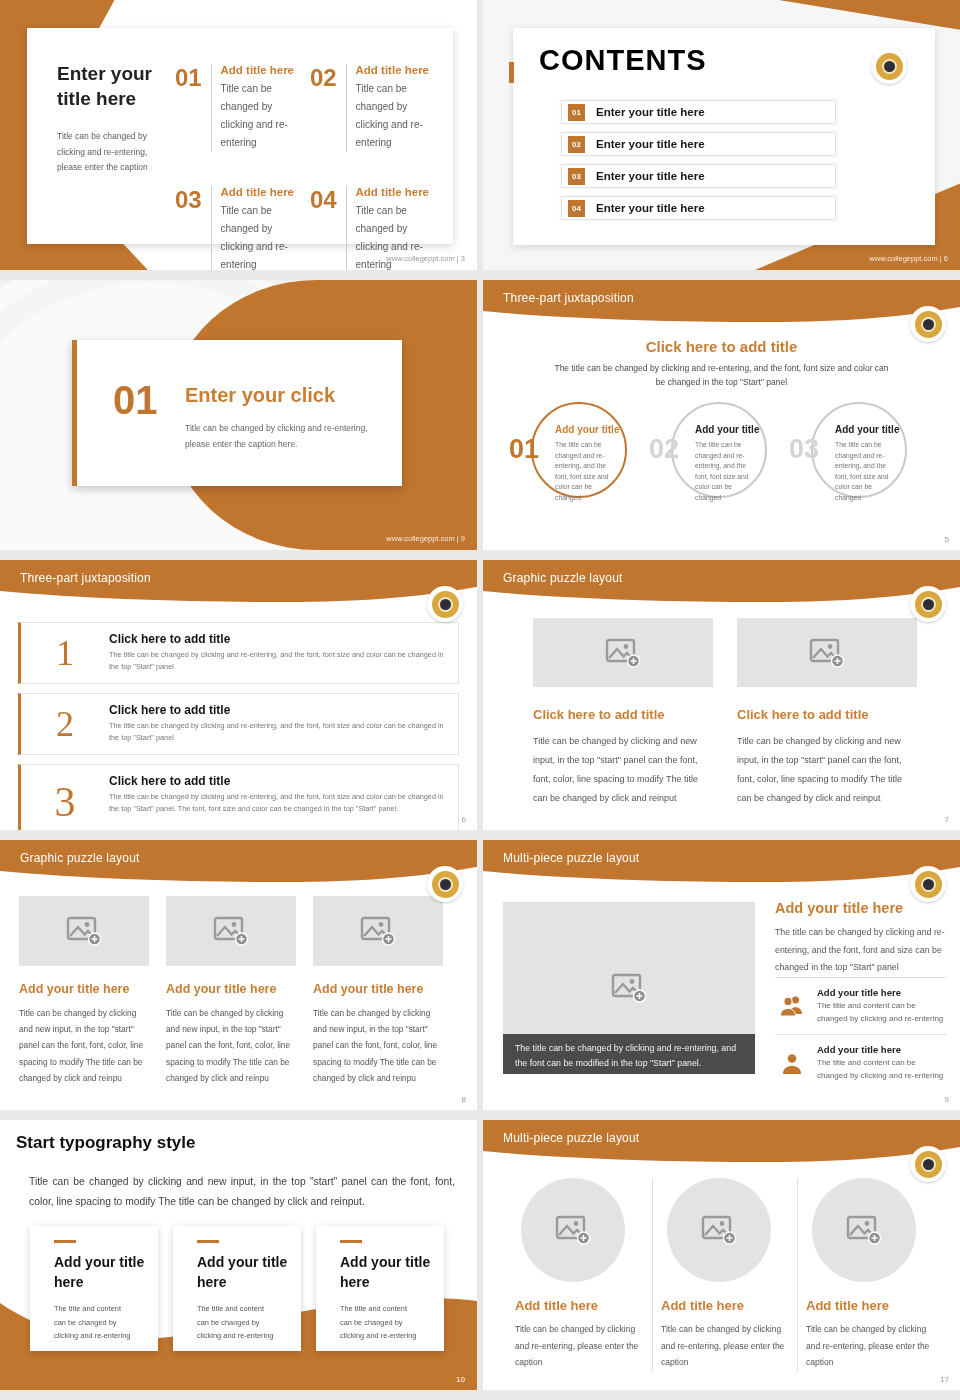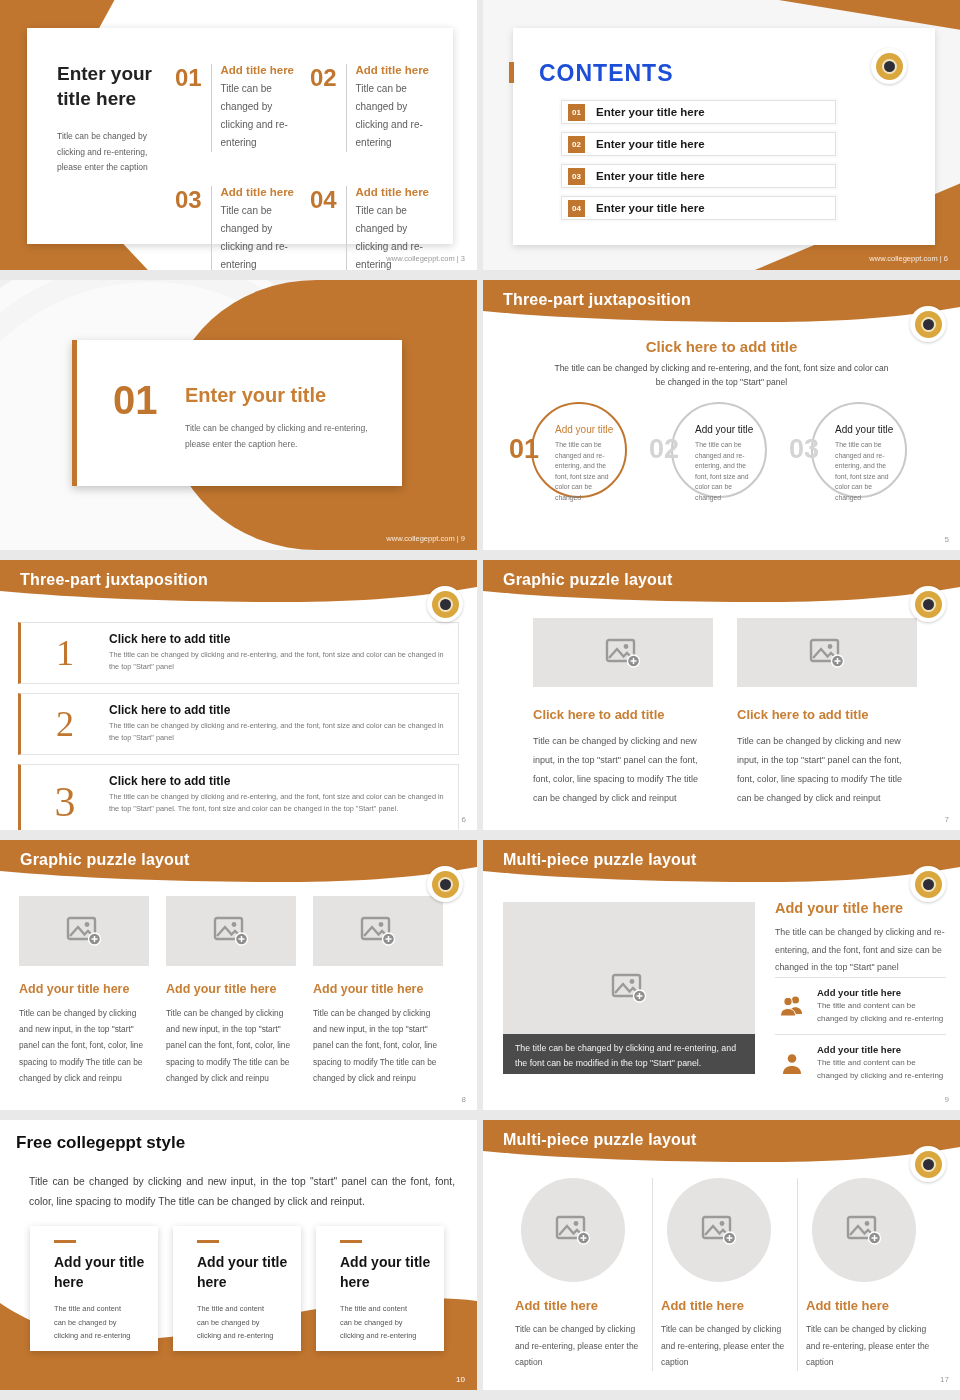"CONTENTS" .s2-title { color: #1d4ed8 -> #000000; font-size: 23px -> 29px; top: 32px -> 16px }
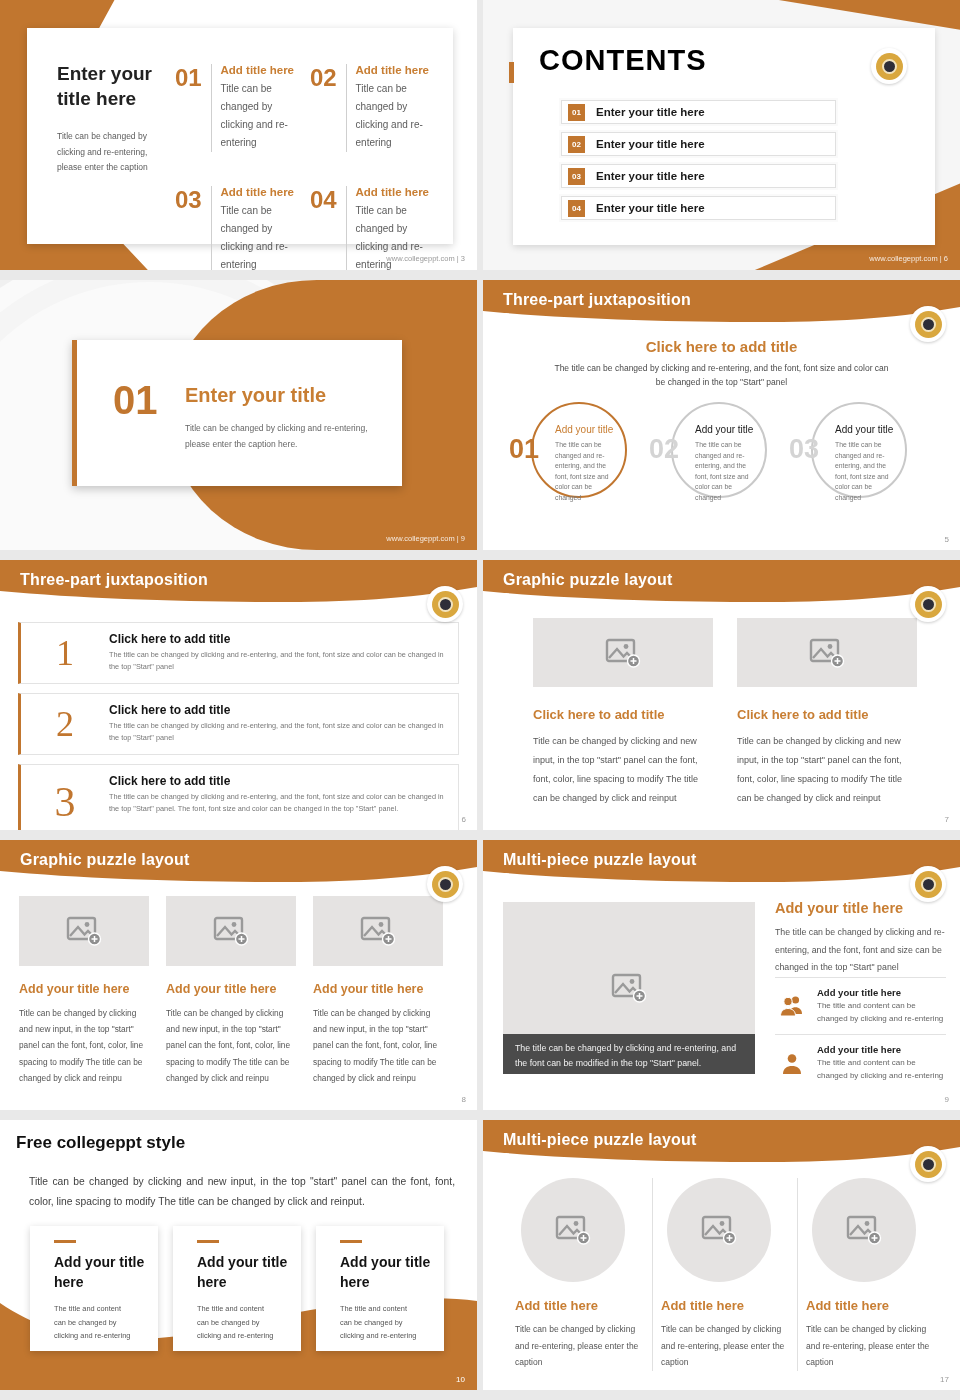"Three-part juxtaposition" .band-title { font-size: 16px -> 12px; font-weight: bold -> normal }
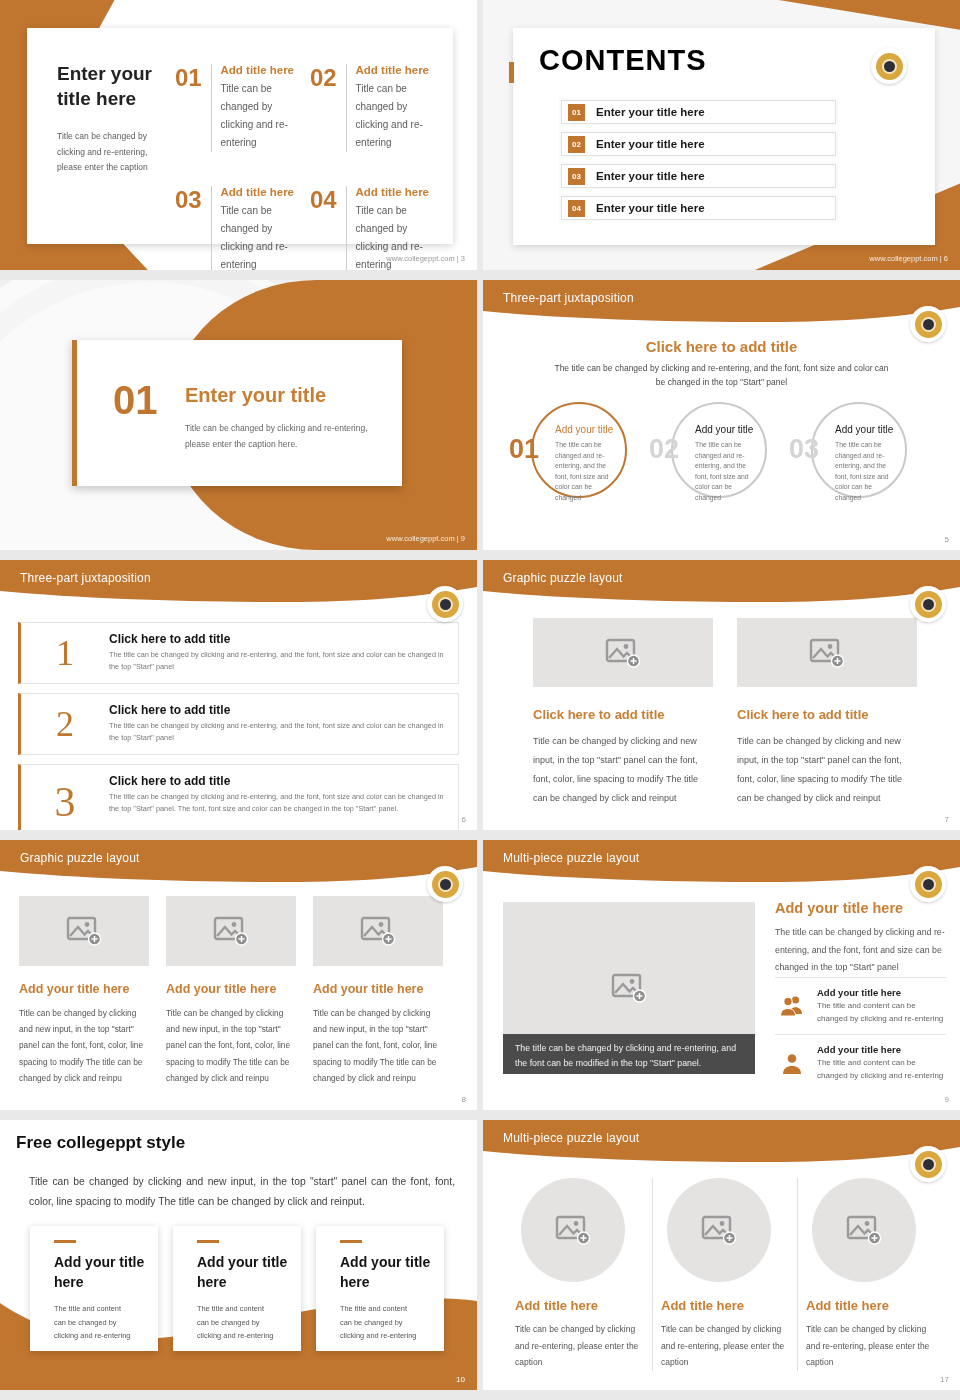"Enter your title" div.s3-title { text: title -> click }
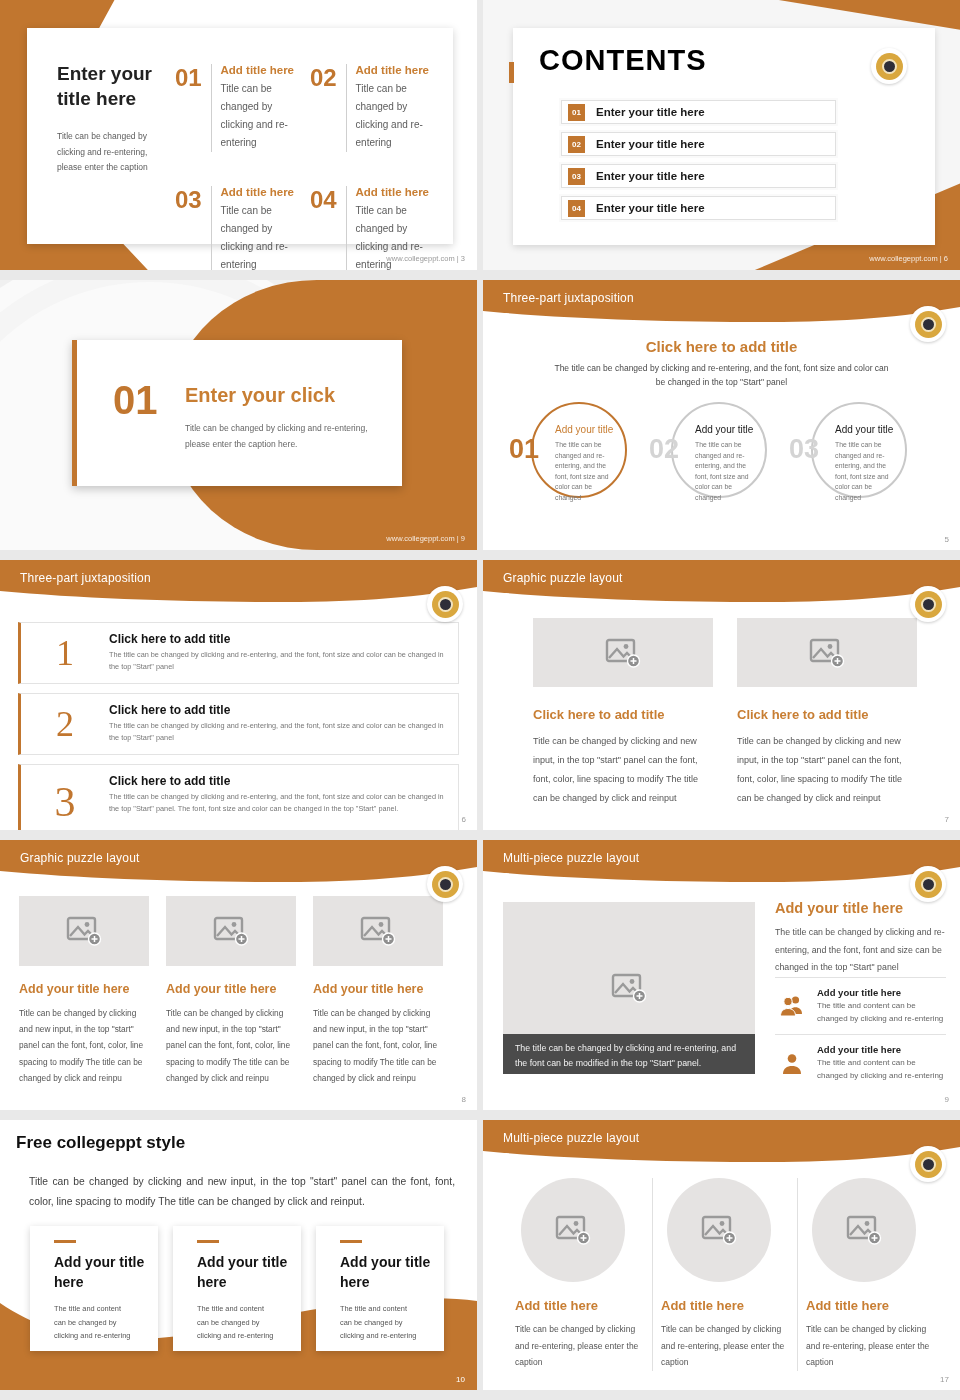"Add your title" .s4-ct { font-weight: normal -> bold }
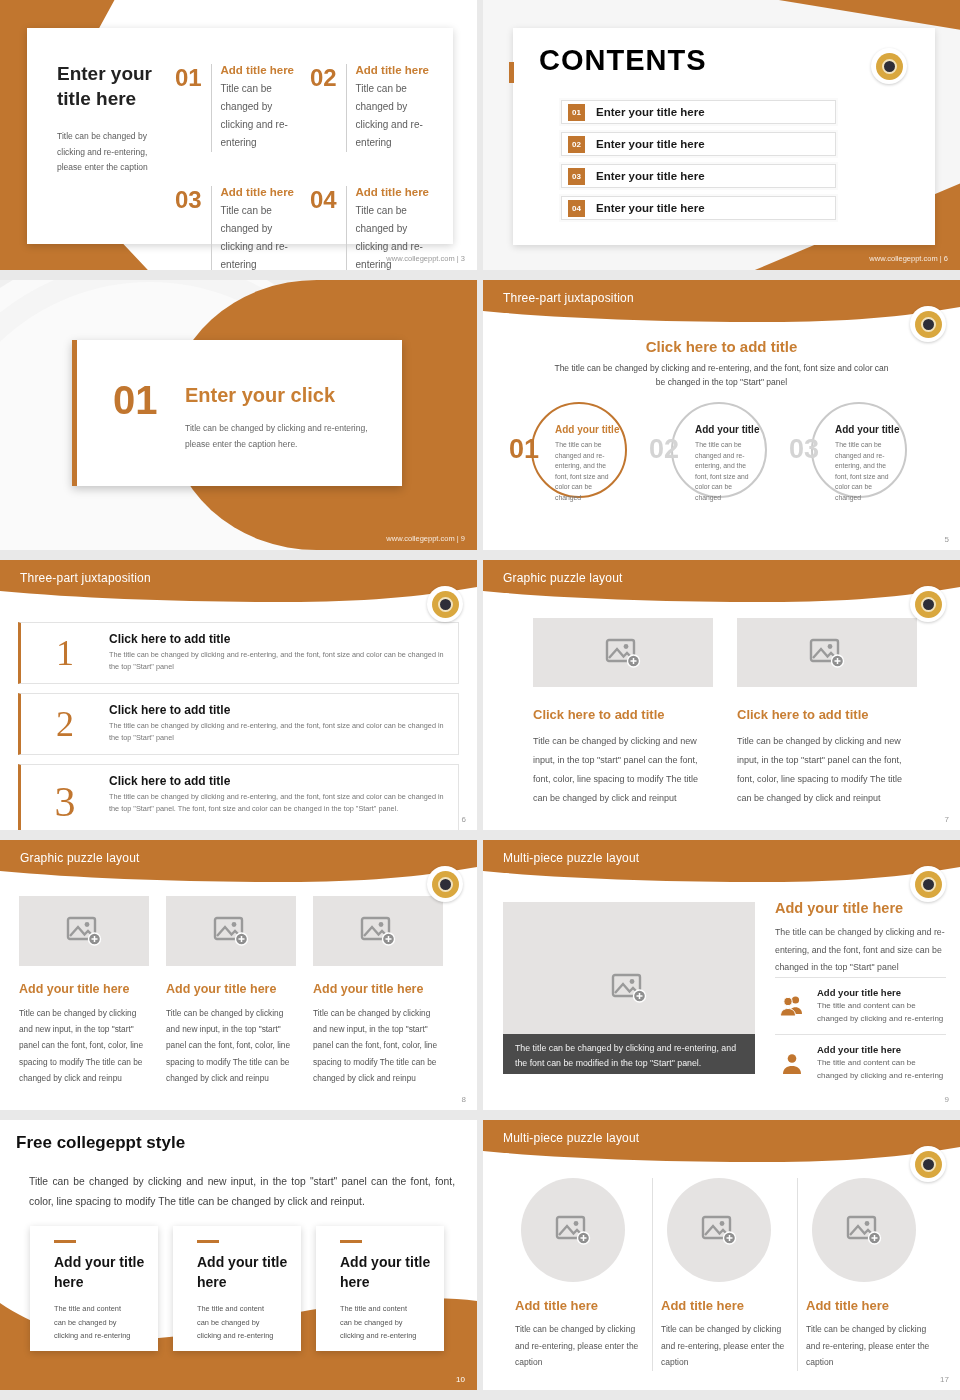"Free collegeppt style" div.s9-title { text: Free collegeppt -> Start typography }
